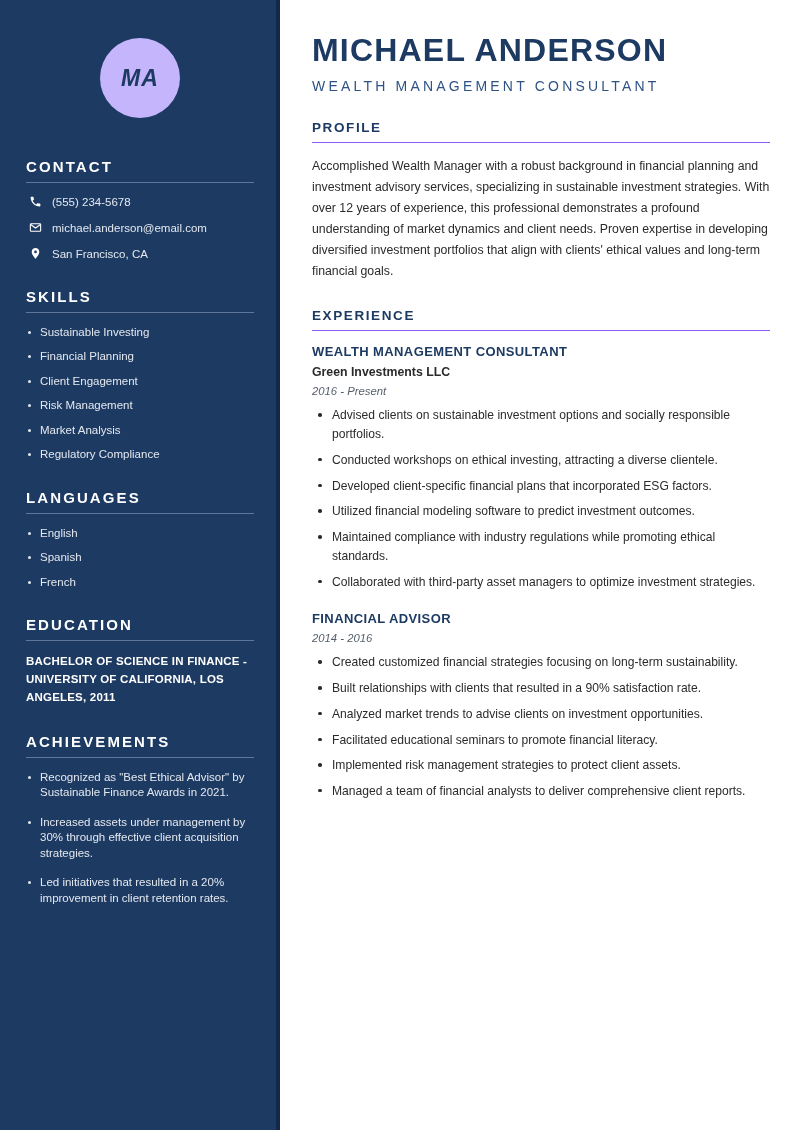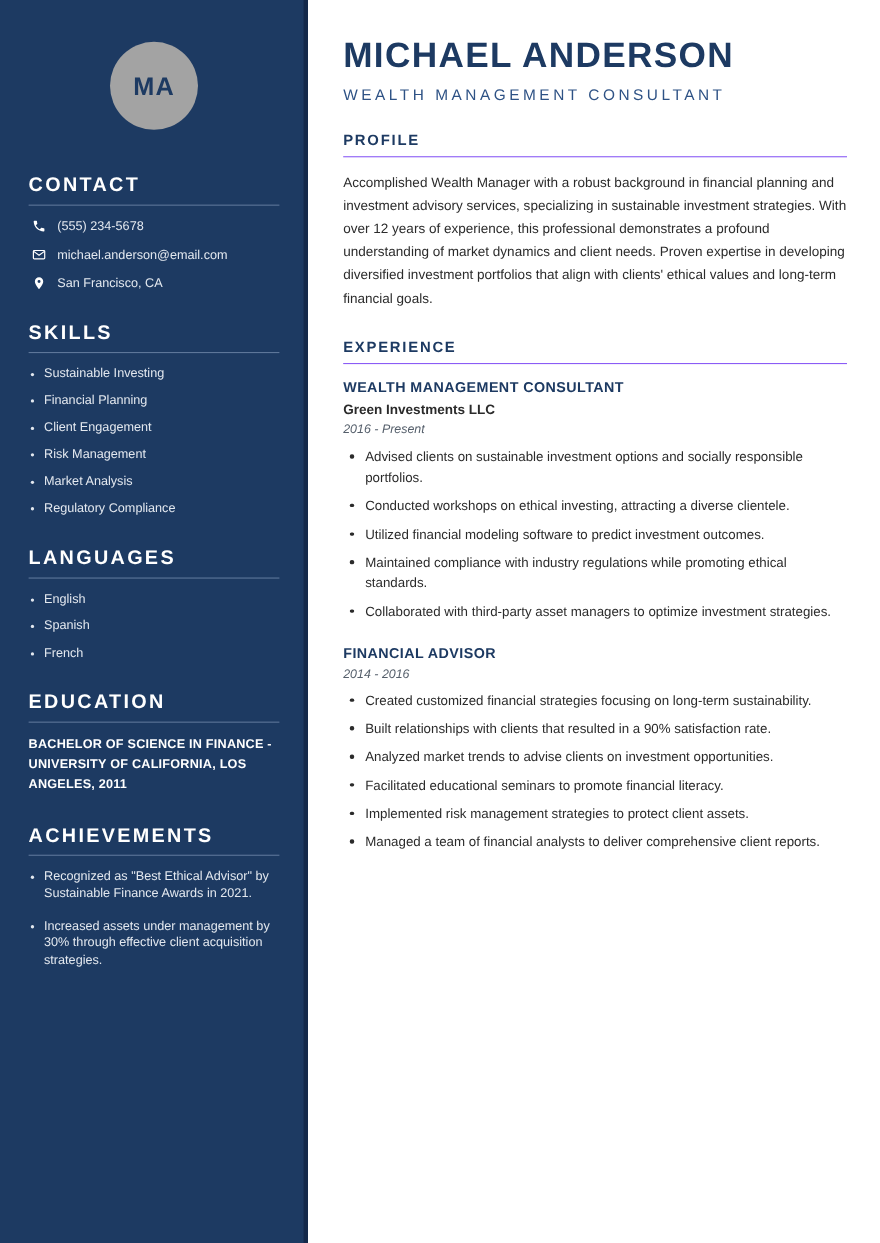"MA" .avatar { background: #a3a3a3 -> #c4b5fd; font-style: none -> italic }
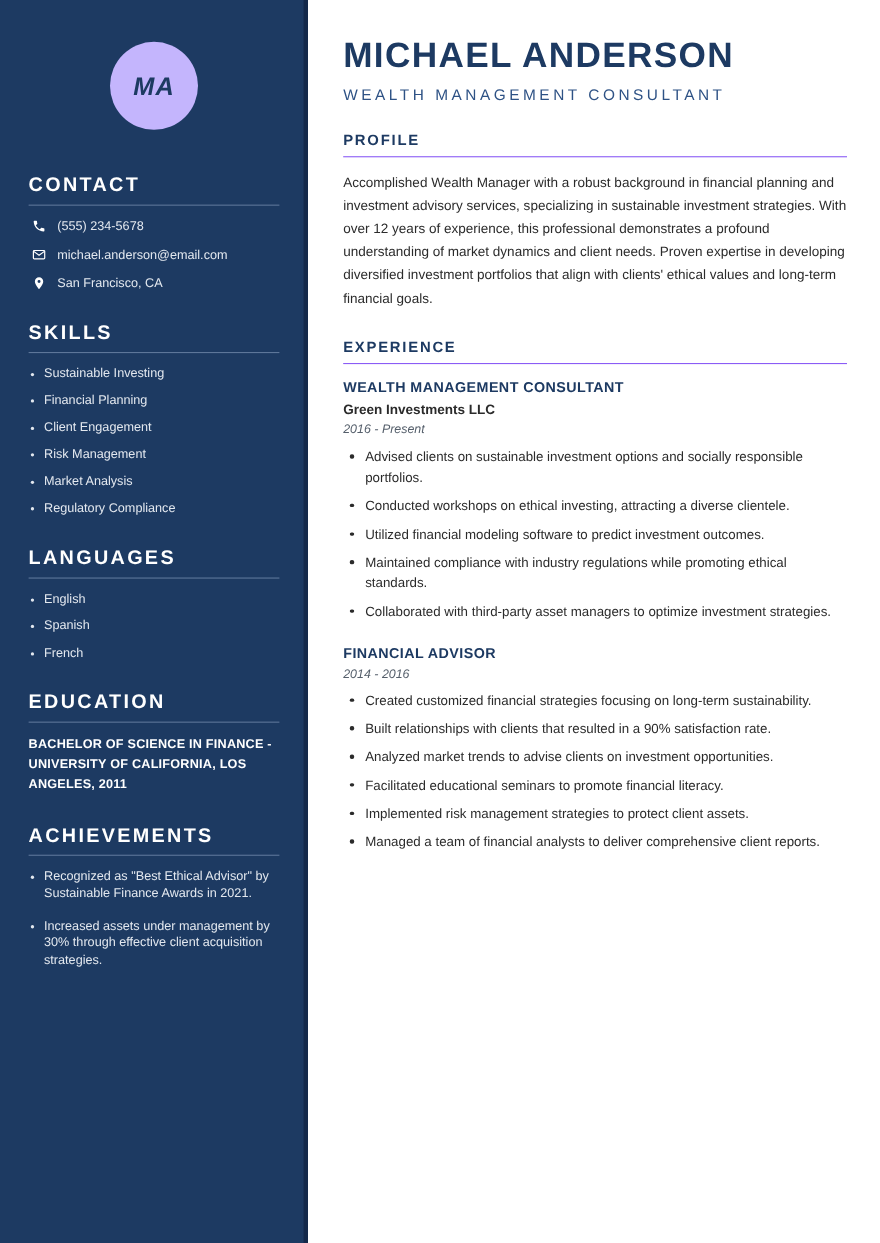"CONTACT" .side-title { font-size: 18px -> 15px }
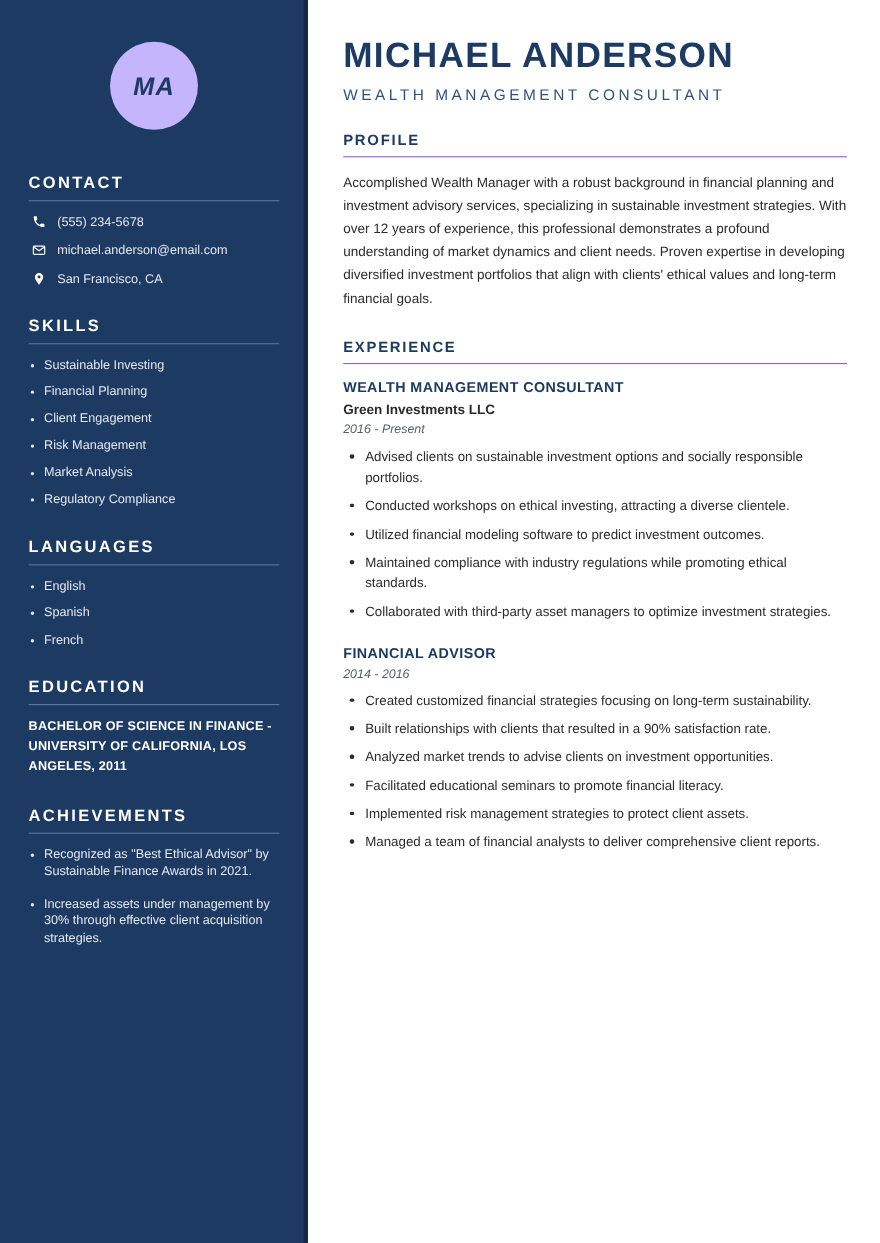"Developed client-specific financial" li { html: none -> <li>Developed client-specific financial plans that incorporated ESG factors.</li> }
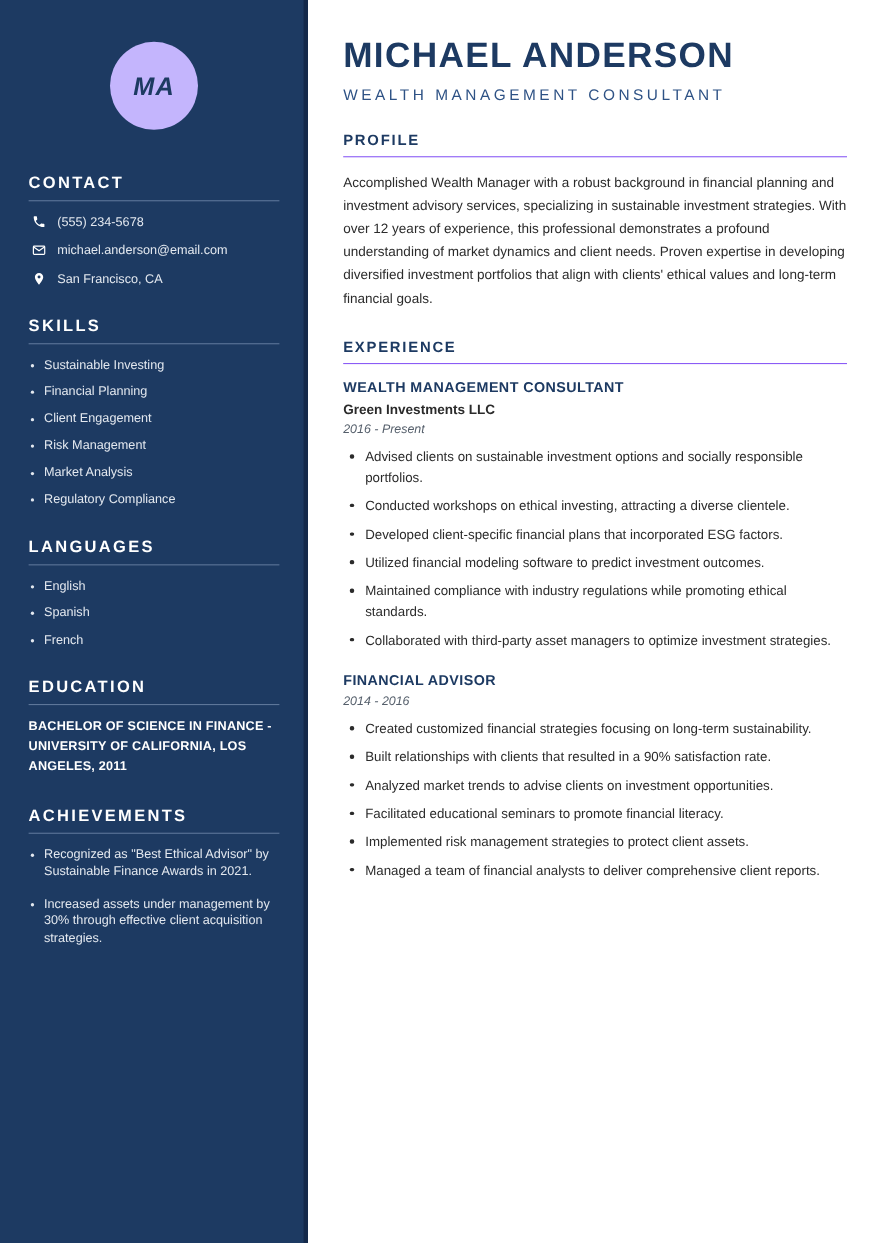"Led initiatives that resulted in" li { html: none -> <li>Led initiatives that resulted in a 20% improvement in client retention rates.</li> }
